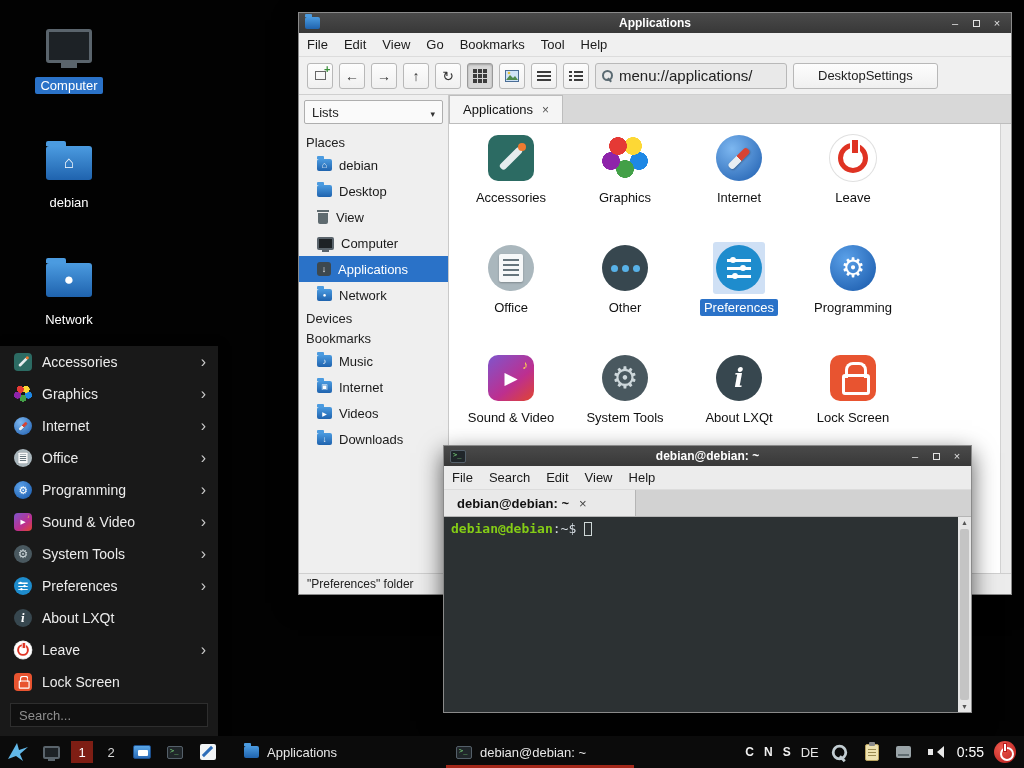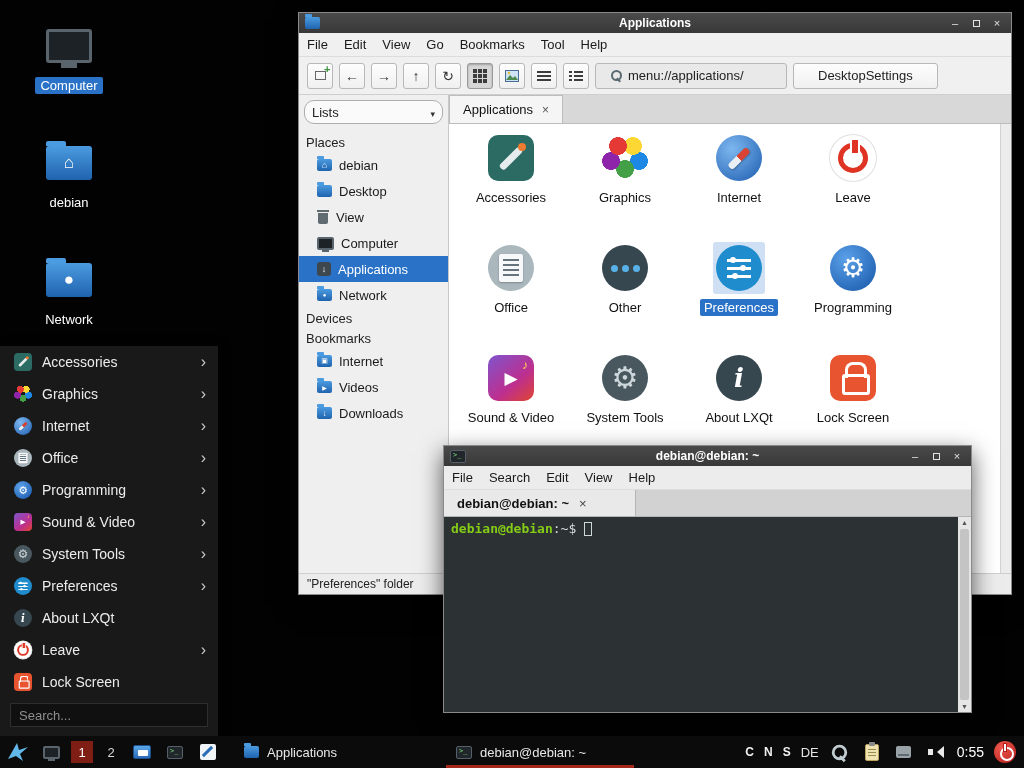"menu://applications/" #fm-path { font-size: 13px -> 15px; padding: 0 15px -> 0 6px }
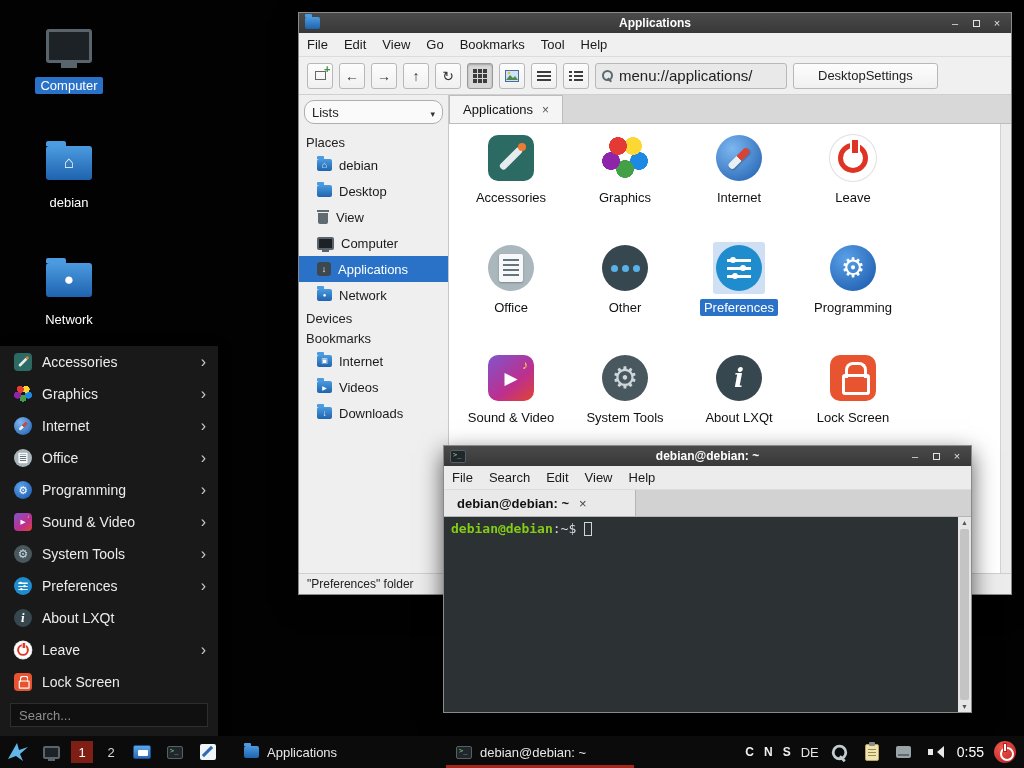"Lists" #lists-combo { border-radius: 10px -> 2px }
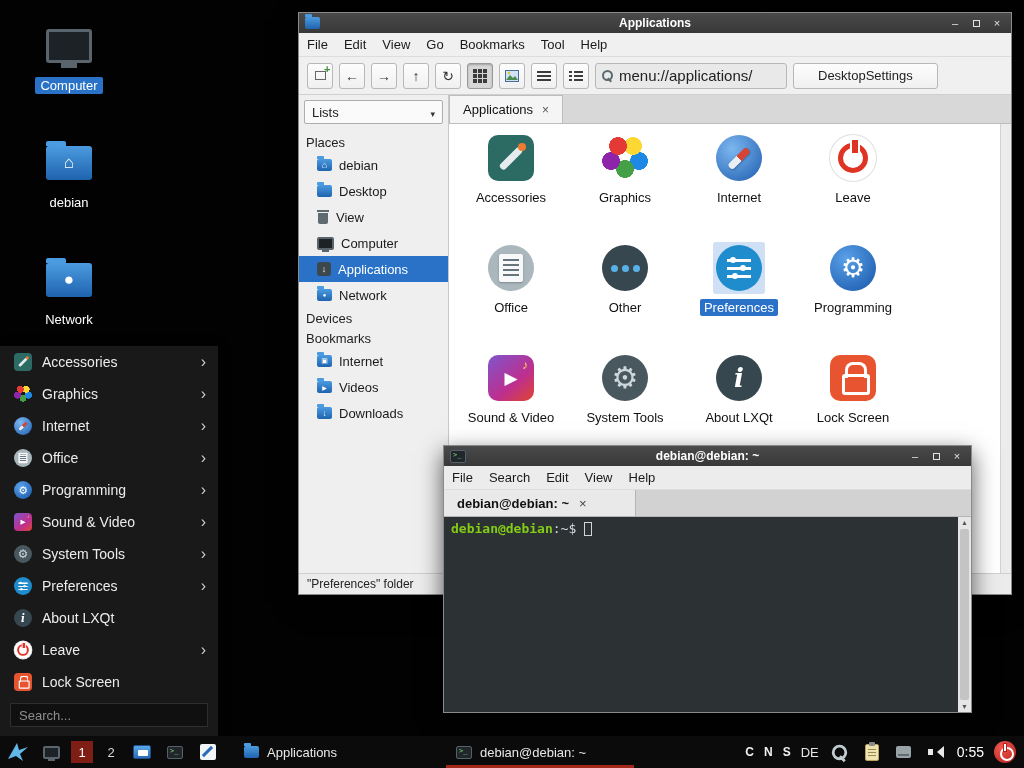"Music" div.side-item { html: none -> <div> <span></span> <span>Music</span> </div> }
